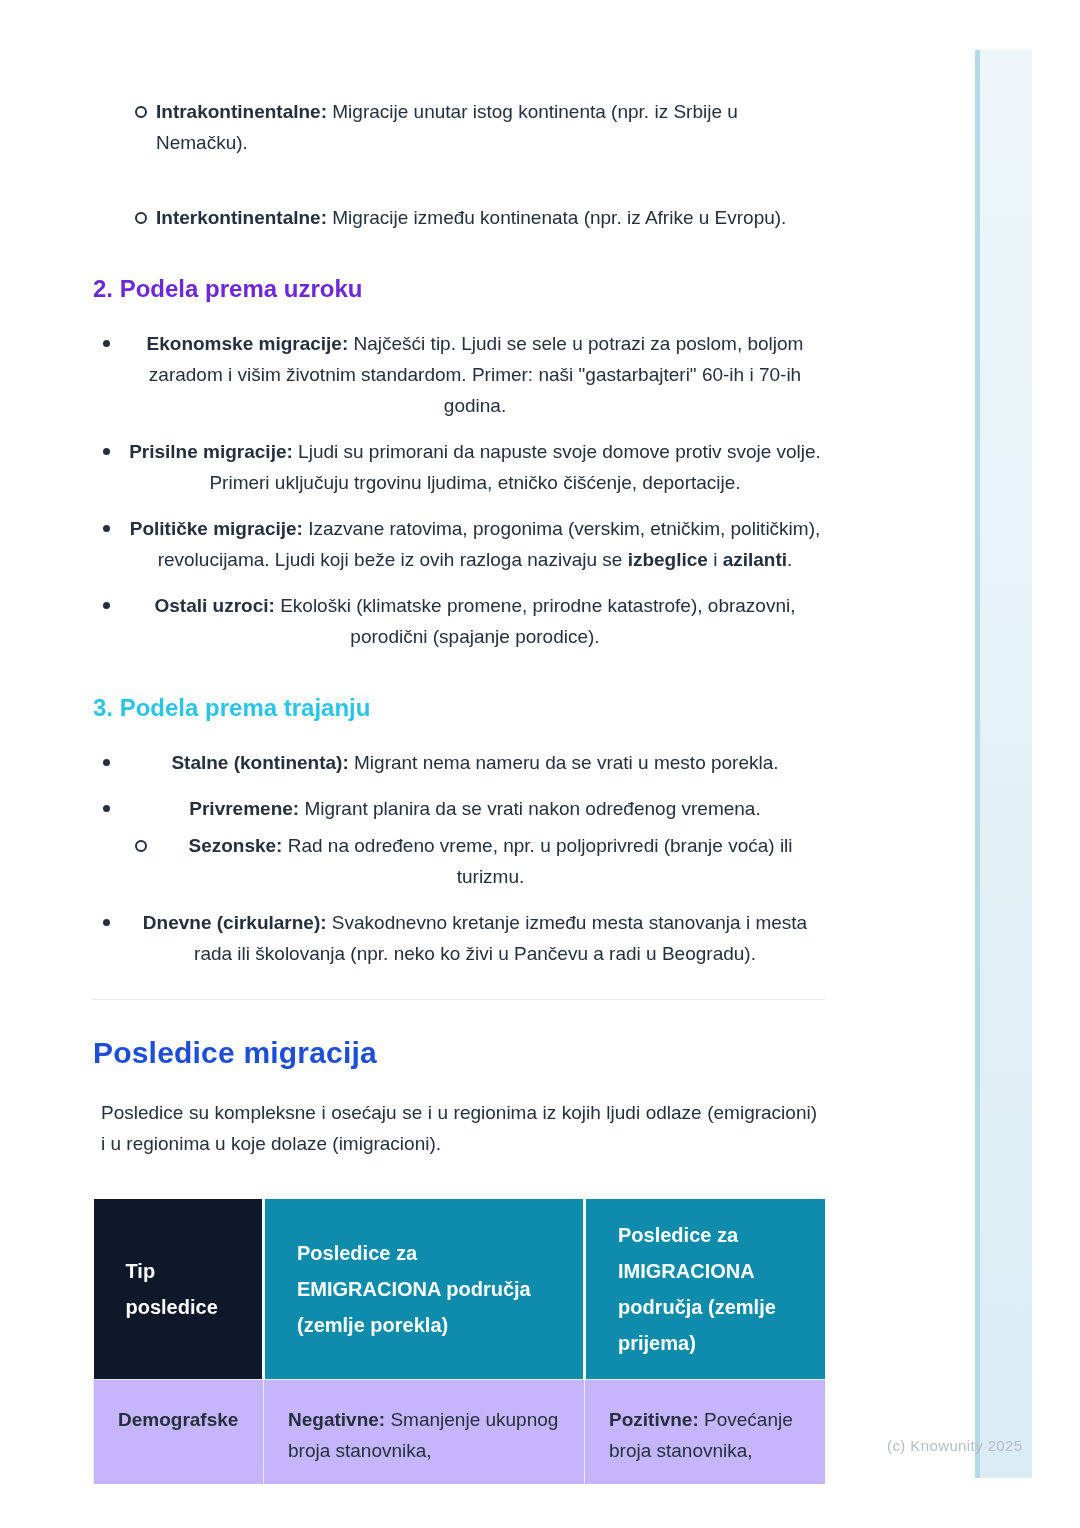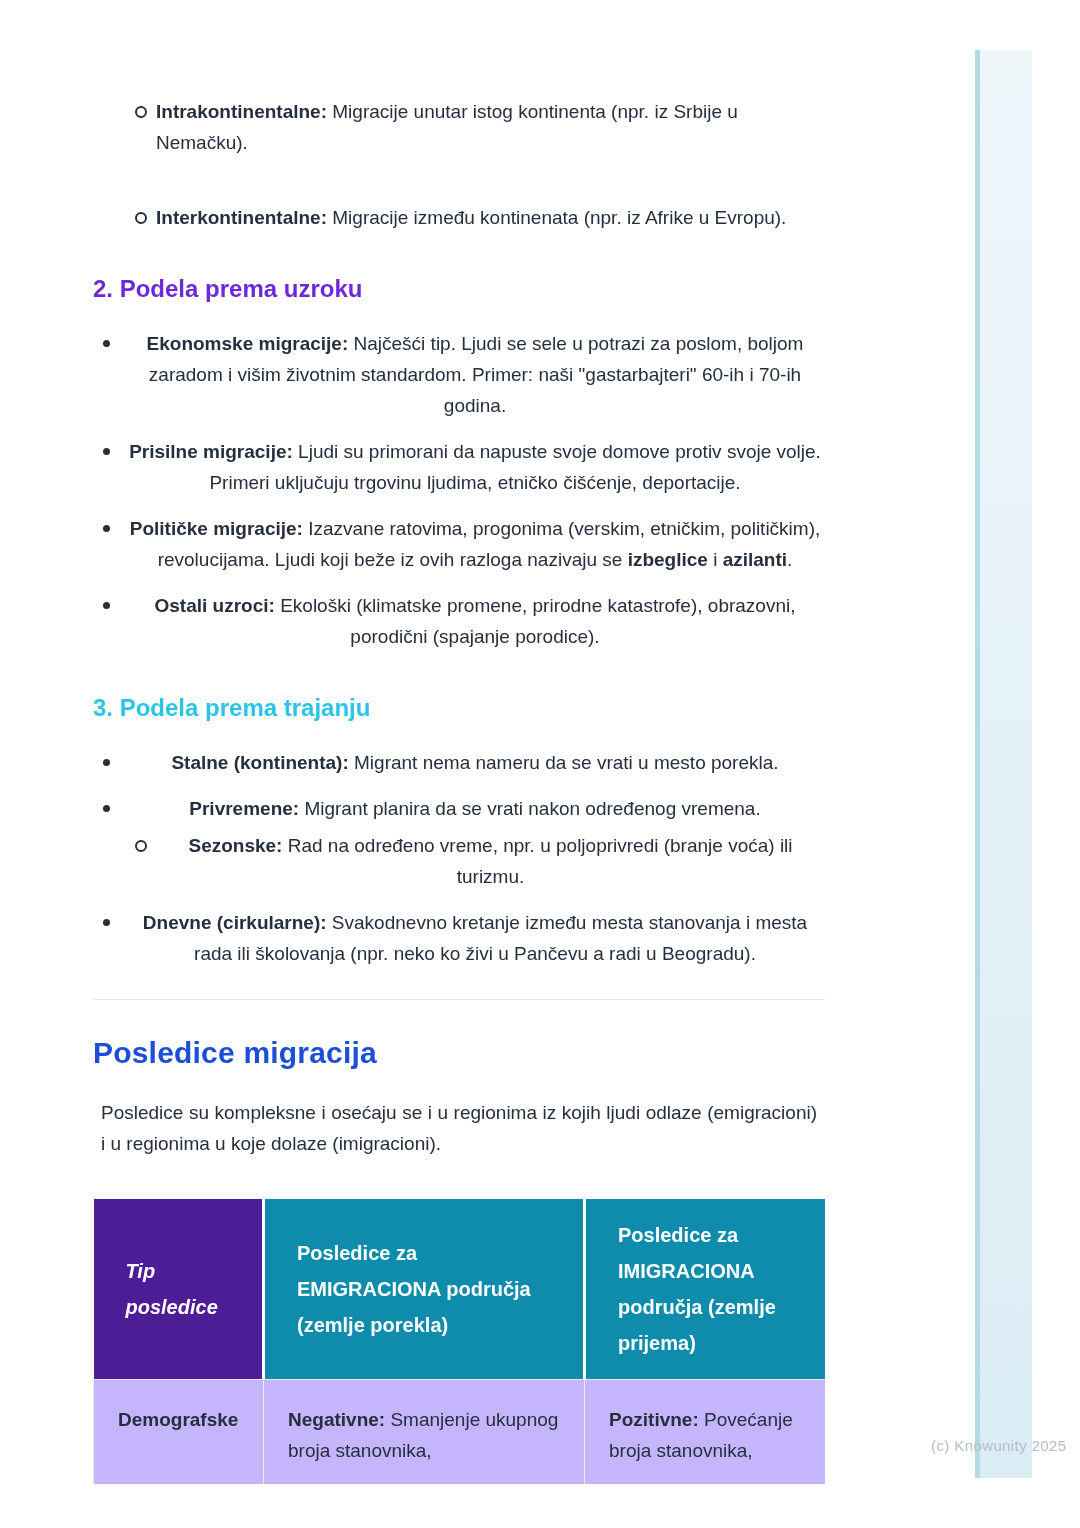"Tip posledice" th { background: #4c1d95 -> #0f172a; font-style: italic -> none }
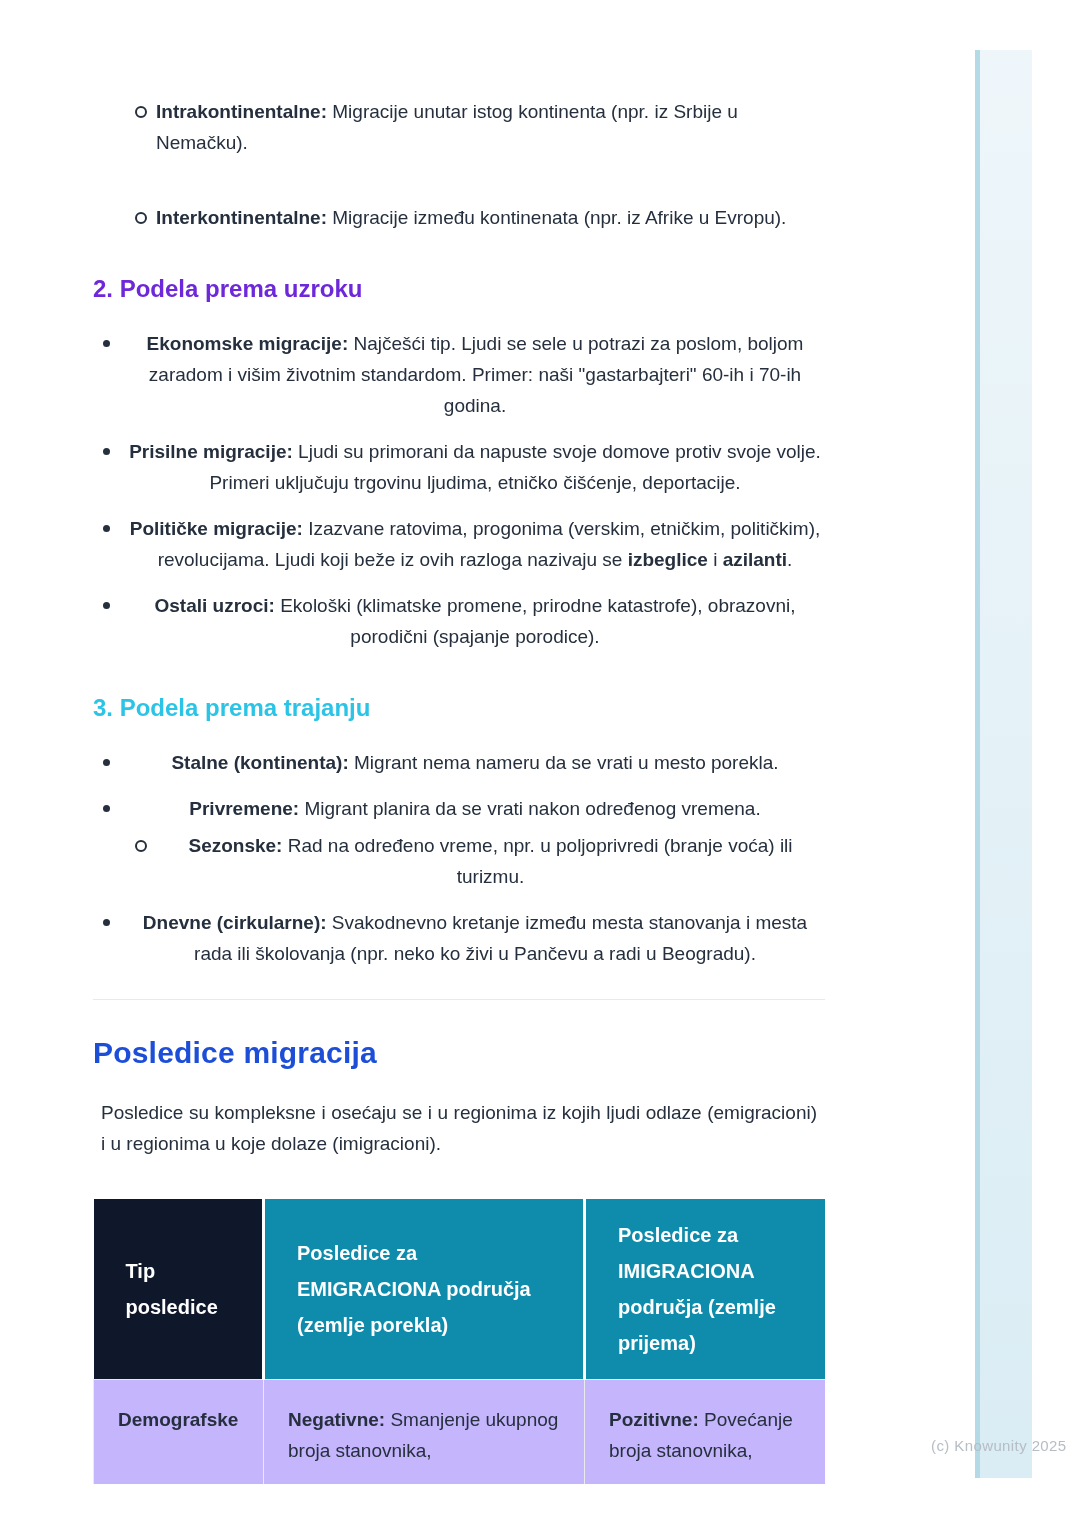"(c) Knowunity 2025" .copyright { left: 931px -> 887px }
